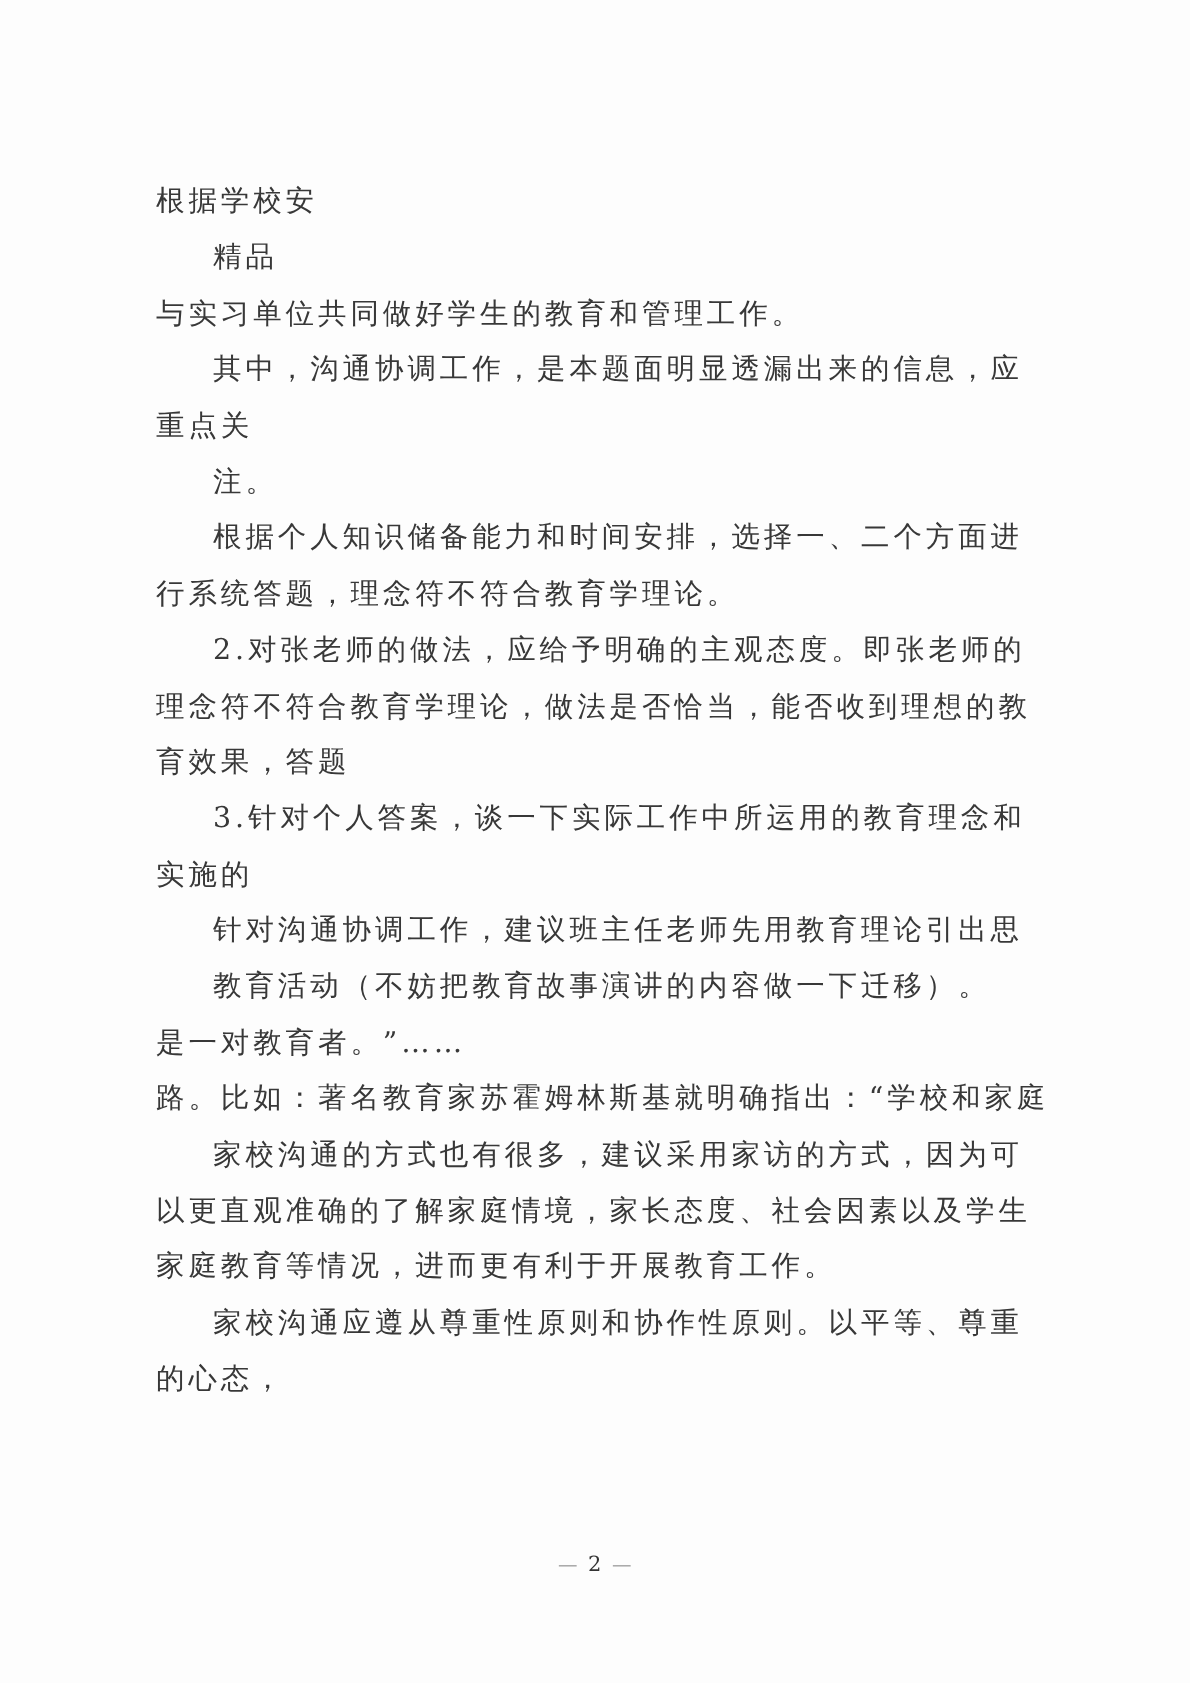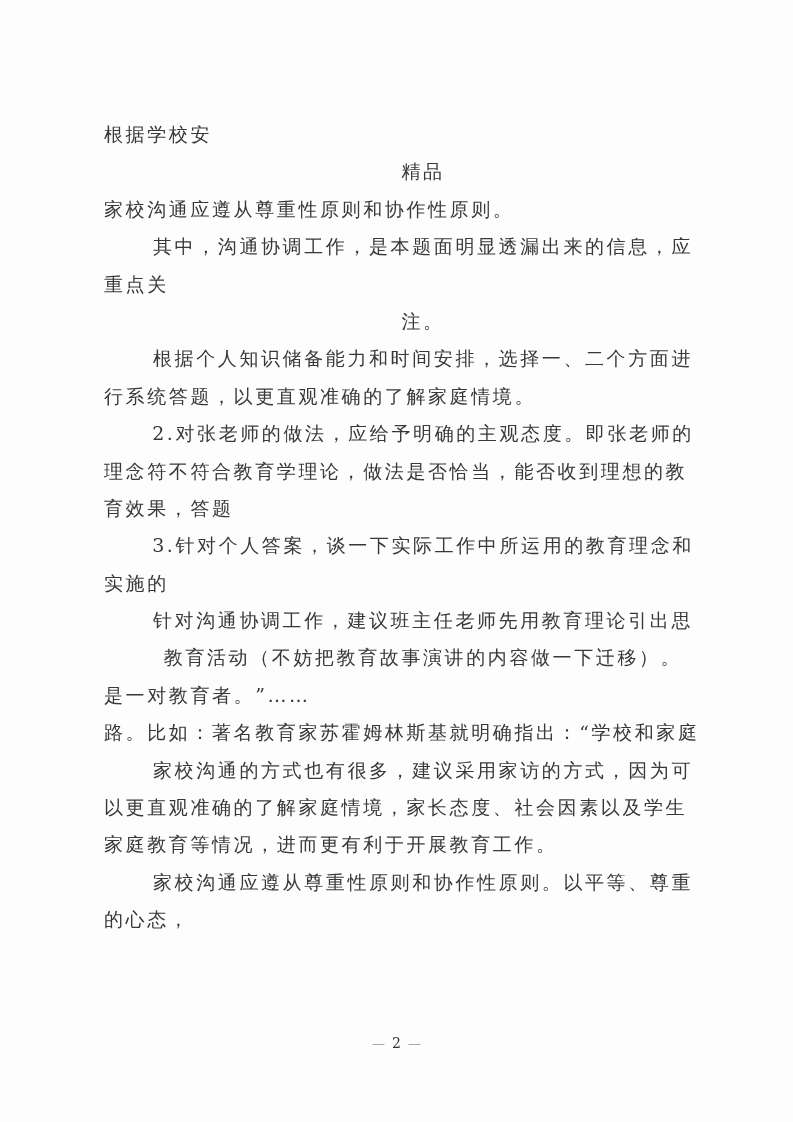"精品" .line.indent { text-align: center -> none }
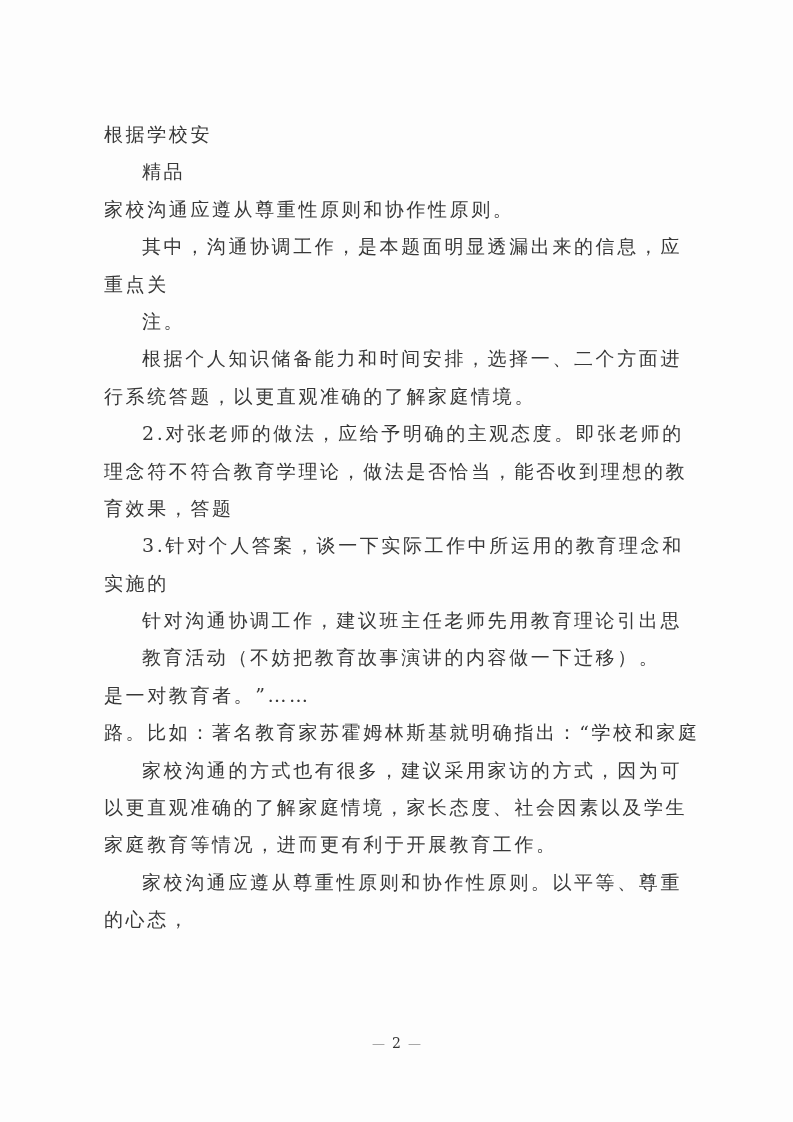"家校沟通应遵从尊重性原则和协作性原则。" div.line { text: 家校沟通应遵从尊重性原则和协作性原则 -> 与实习单位共同做好学生的教育和管理工作 }
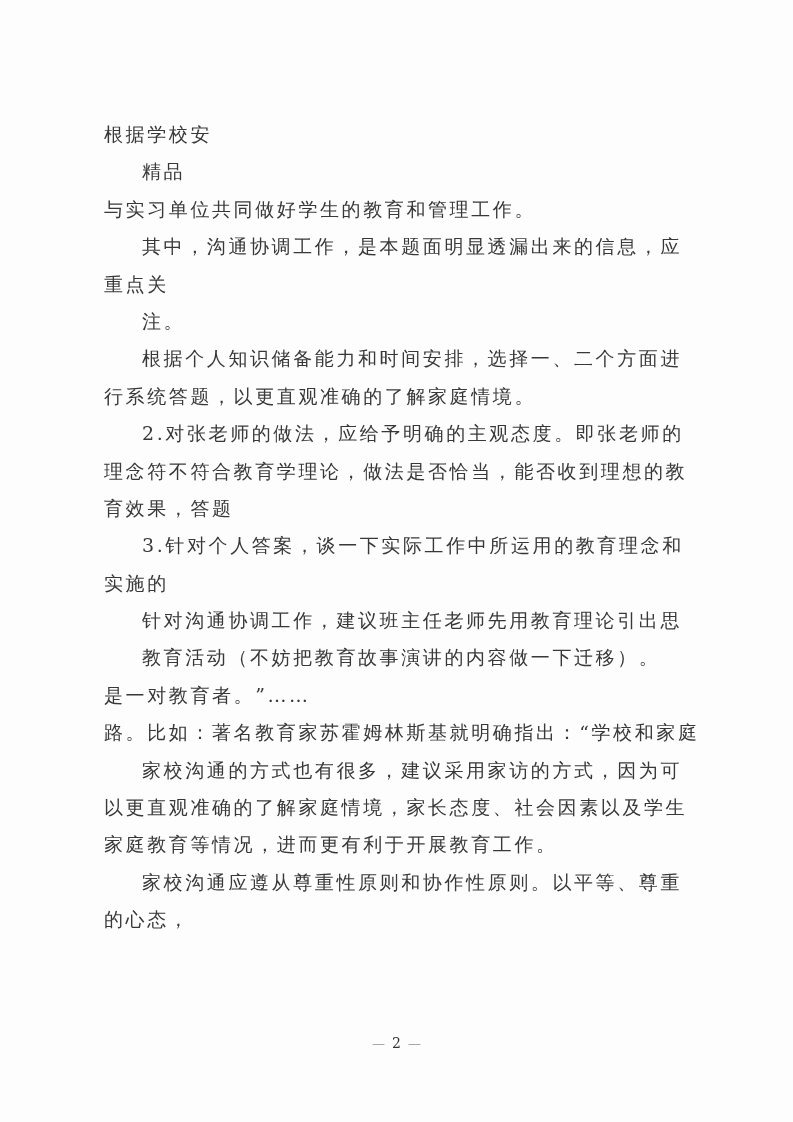"行系统答题，以更直观准确的了解家庭情境。" div.line { text: 以更直观准确的了解家庭情境 -> 理念符不符合教育学理论 }
